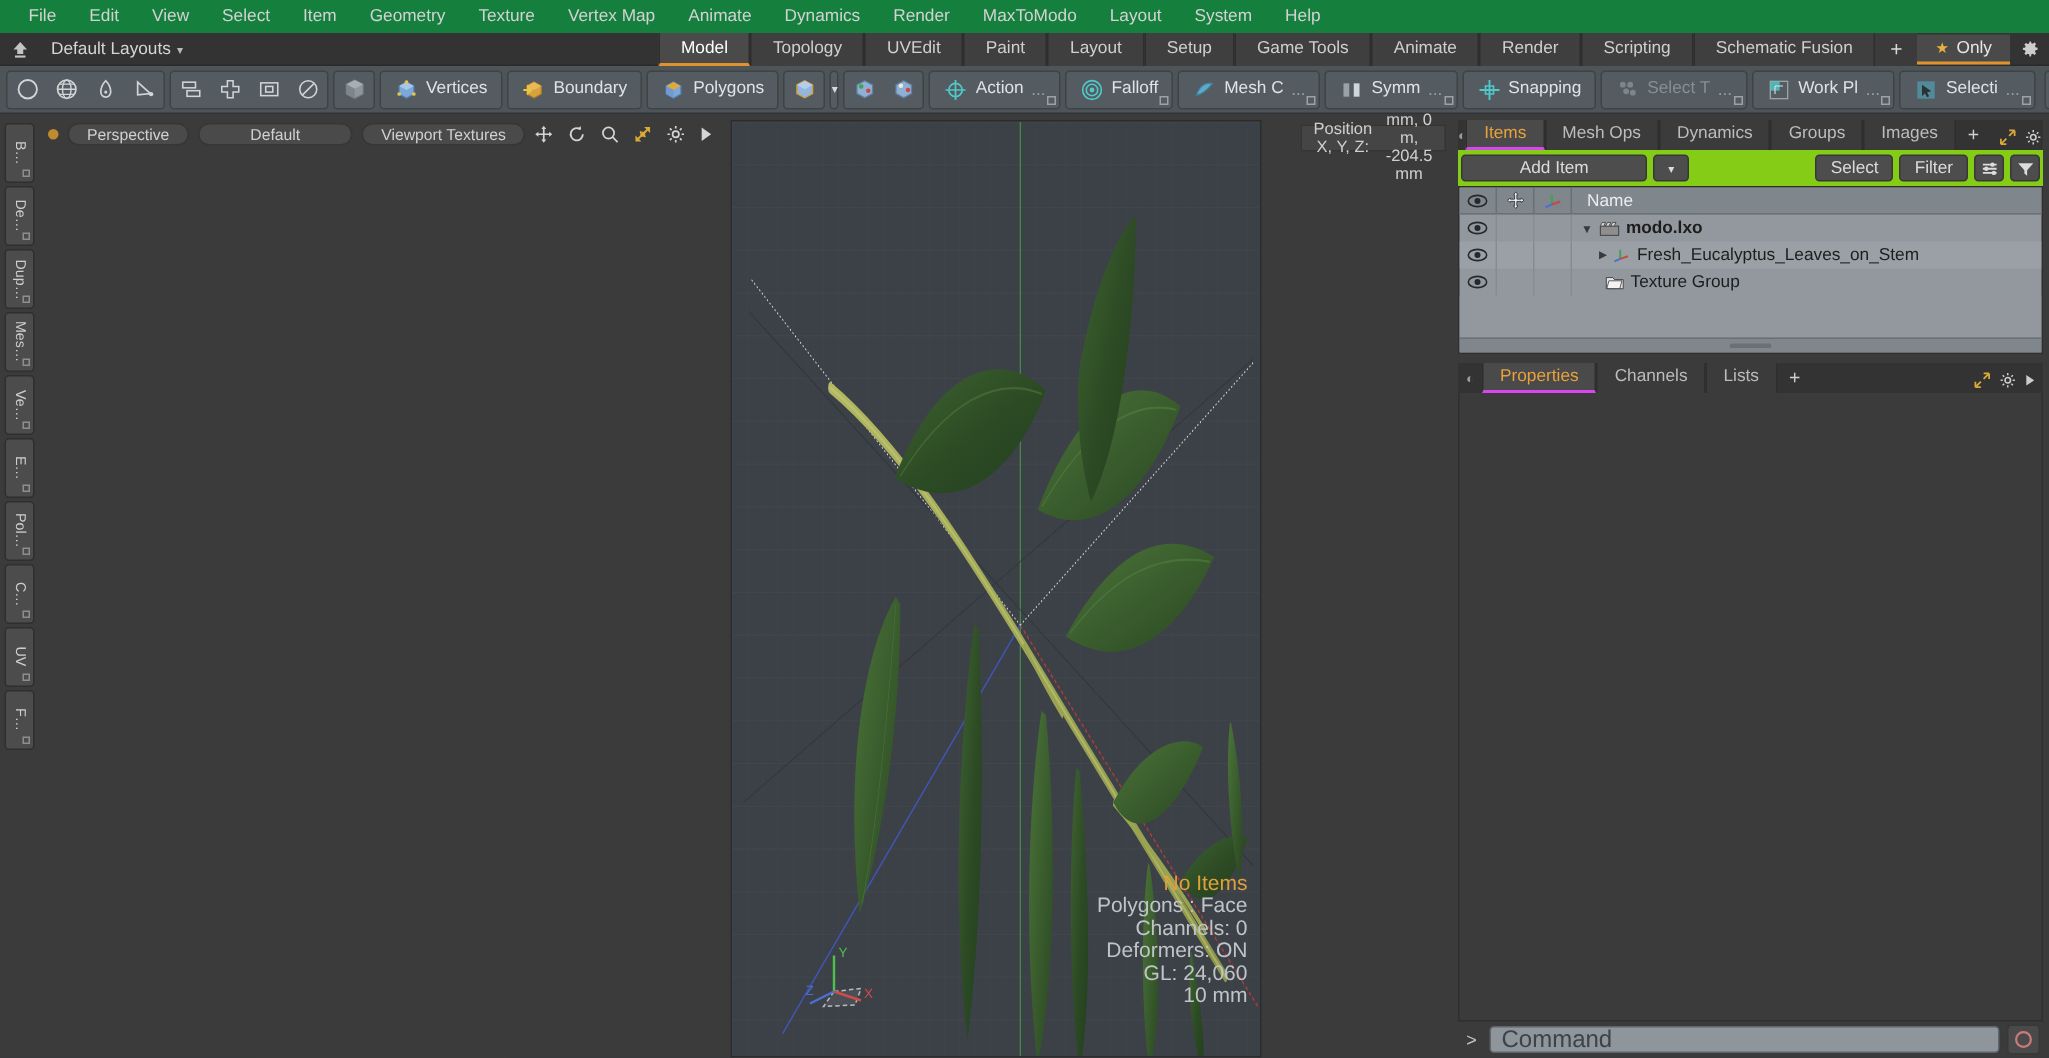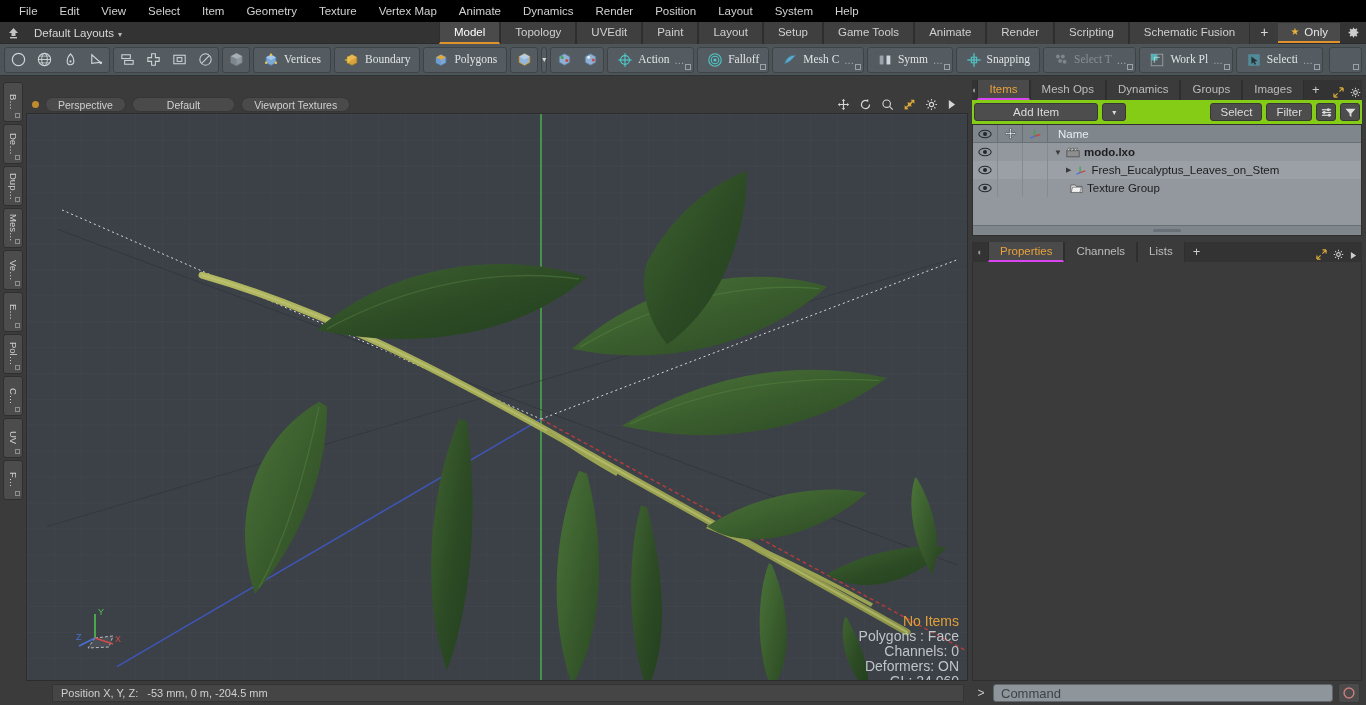"File" .menubar { background: #000000 -> #15803d }
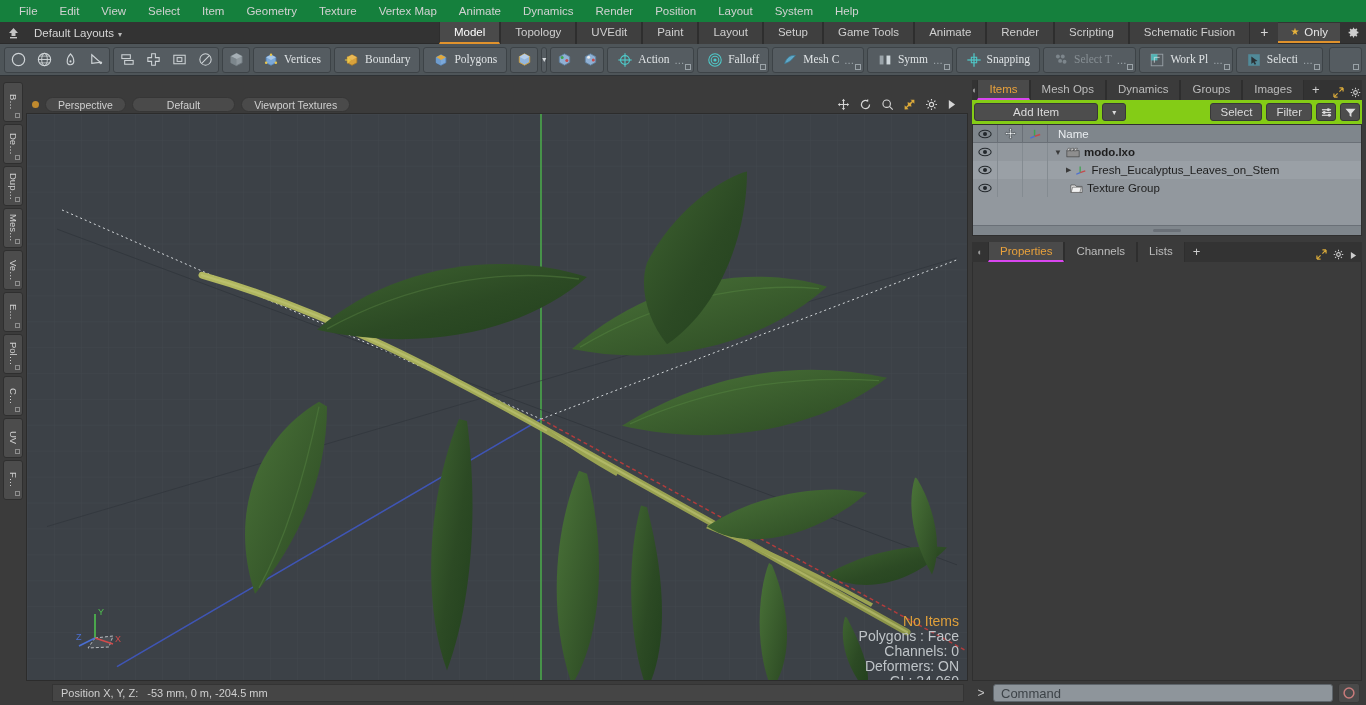"Position" div.mi { text: Position -> MaxToModo }
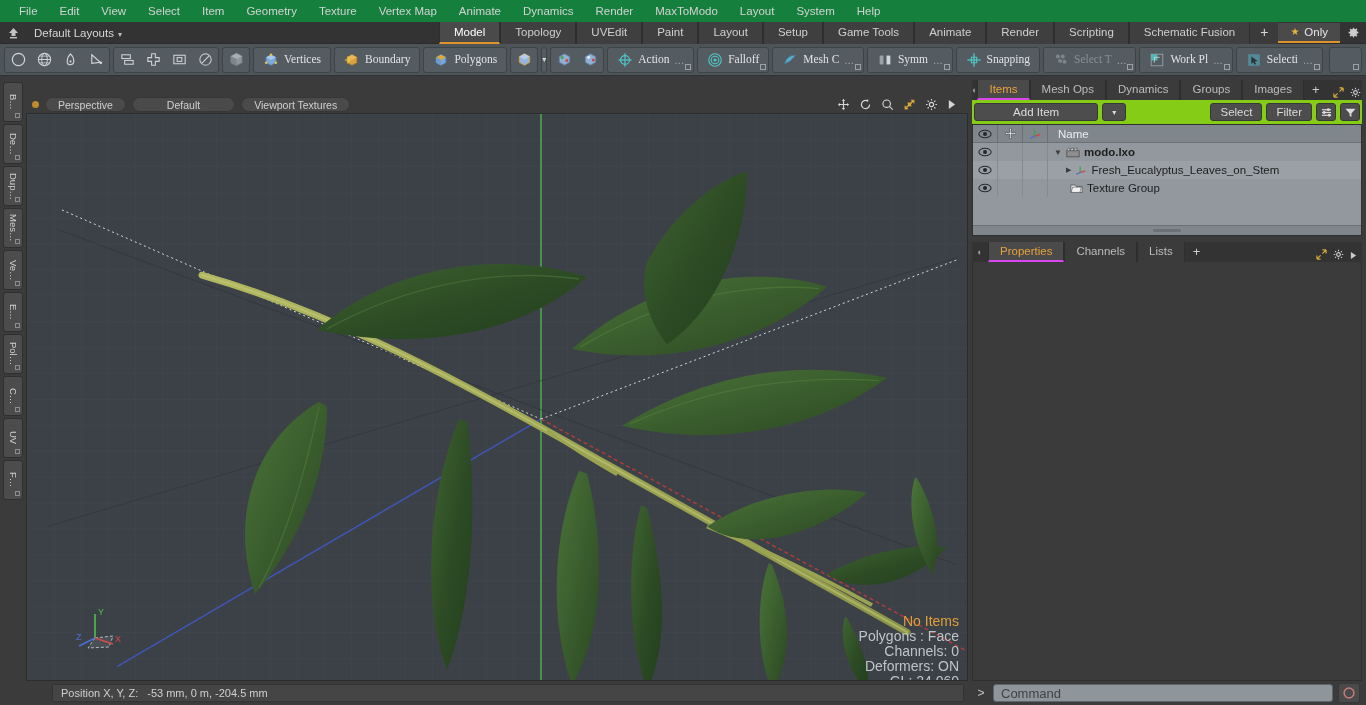"Vertices" .tpill .lbl { font-family: Liberation Serif, serif -> none }
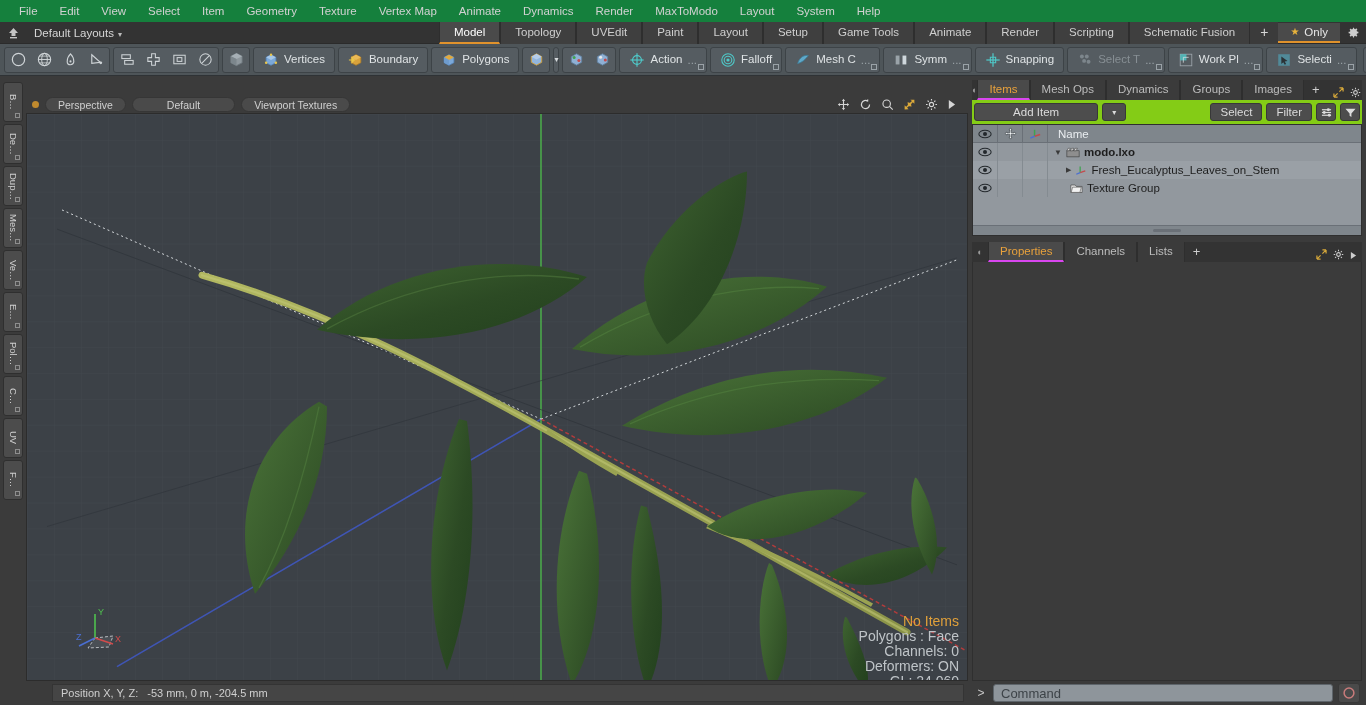"Perspective" .vpcol { flex-direction: column -> row; padding: 19px 2px 0 0 -> 4px 2px 0 0 }
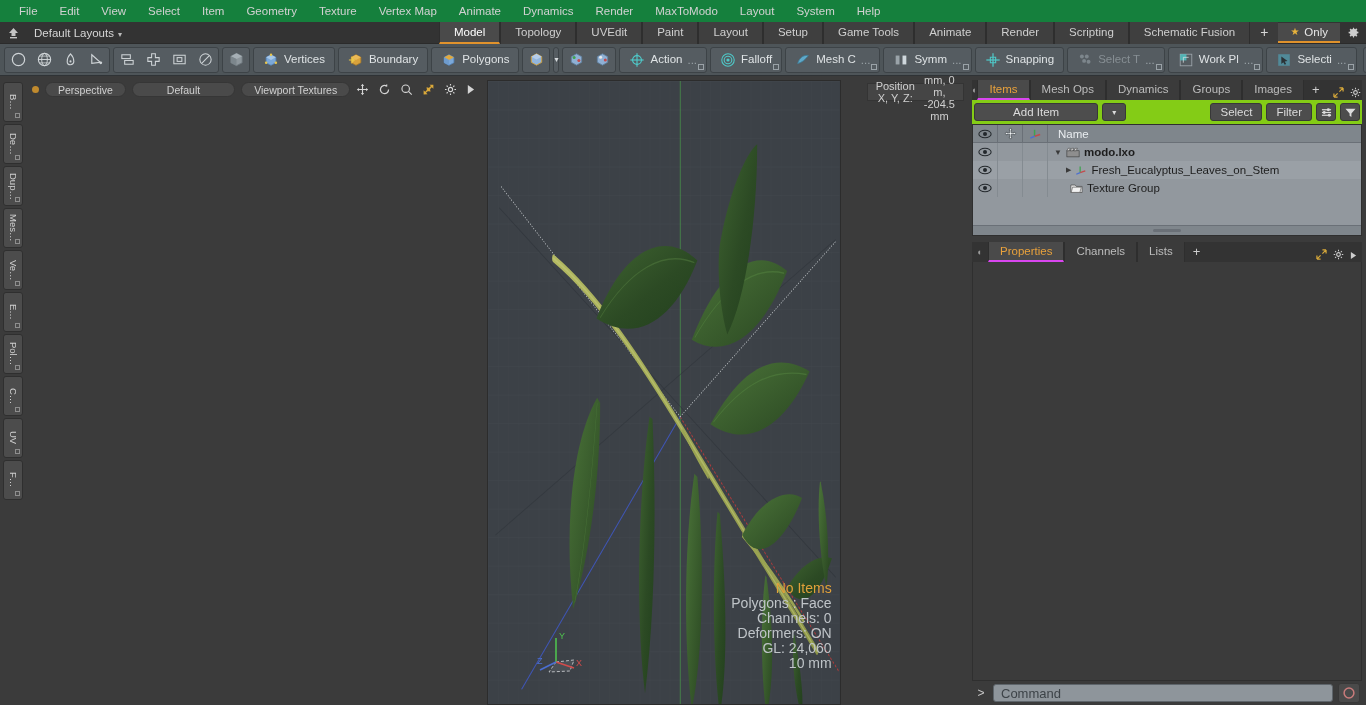"Command" .cmdinput { align-items: flex-end -> flex-start; font-size: 13px -> 16px }
